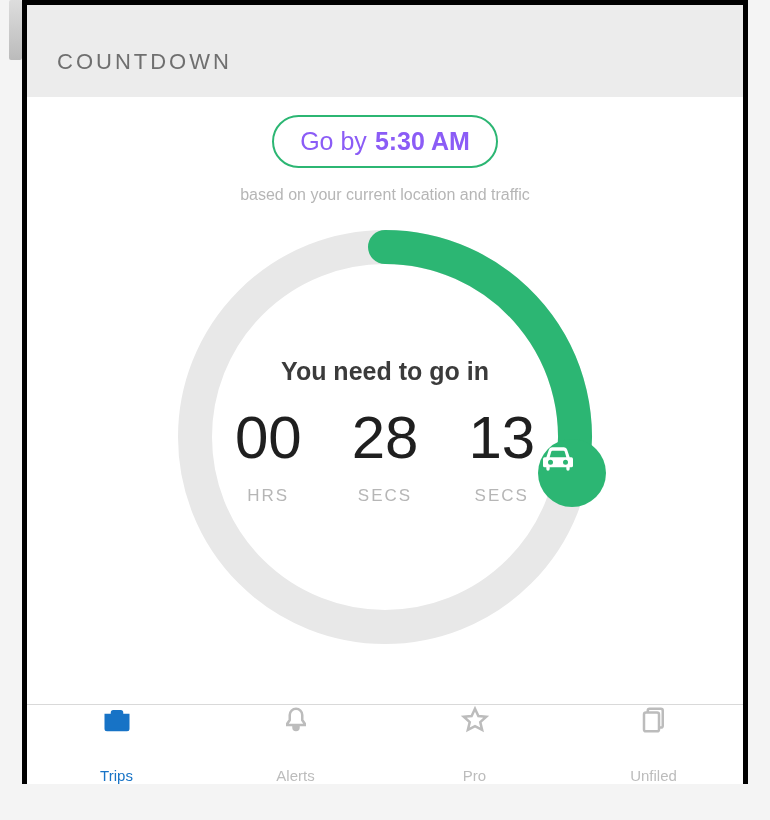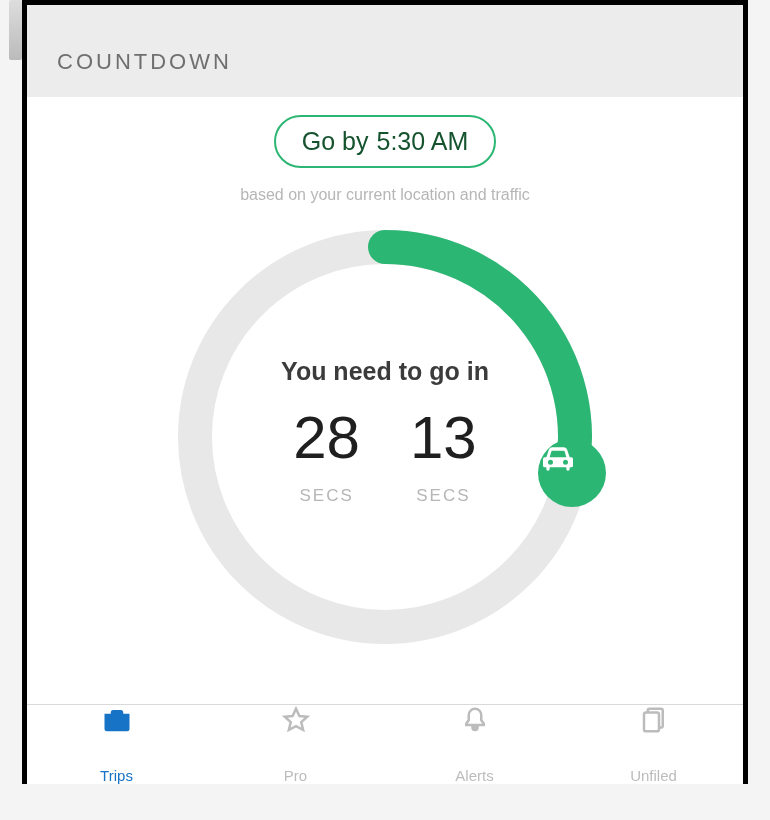"Go by" .pill { color: #14532d -> #8b5cf6 }
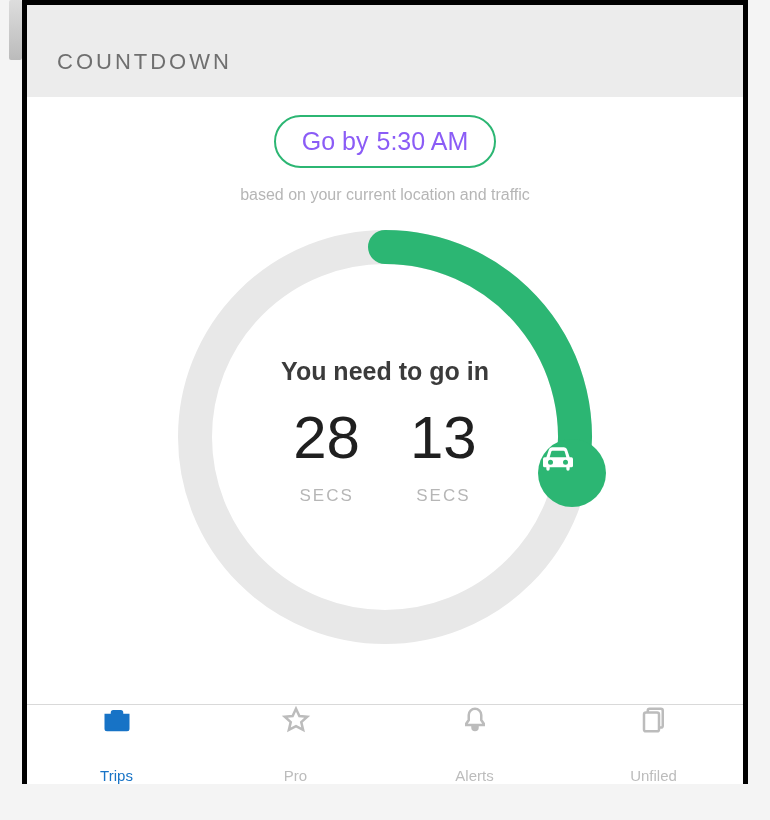"5:30 AM" .pill strong { font-weight: 400 -> 700 }
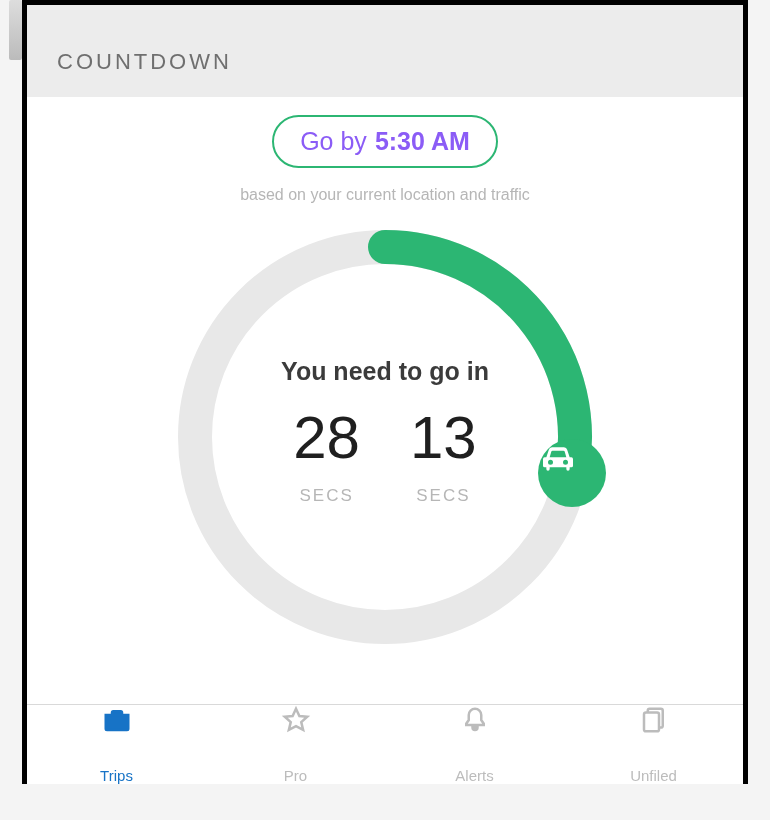"00" div.unit { html: none -> <div> <div>00</div> <div>HRS</div> </div> }
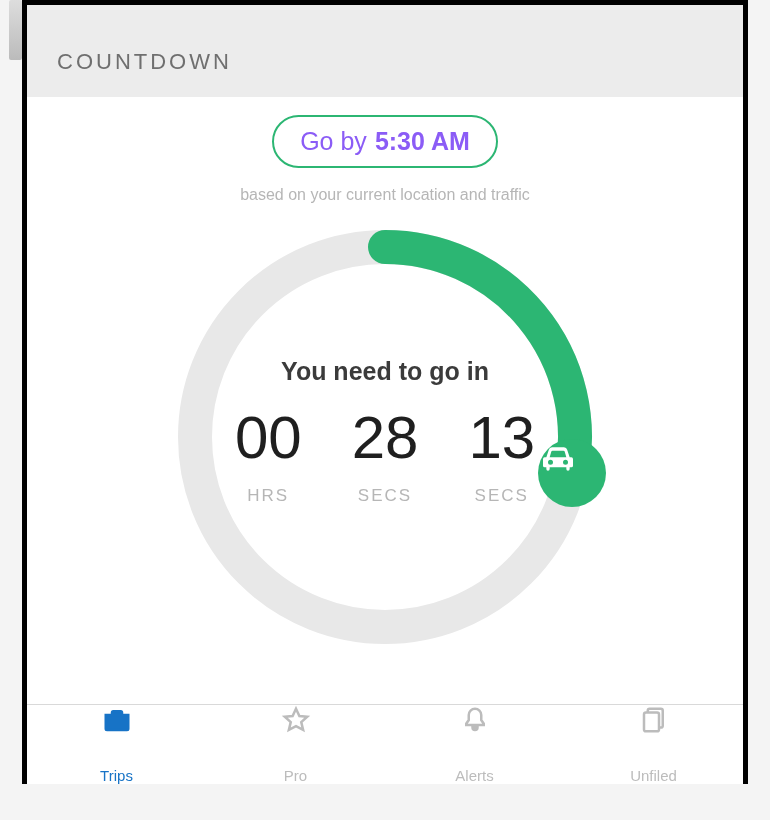"Pro" div.tab { order: before "Alerts" -> after "Alerts" }
